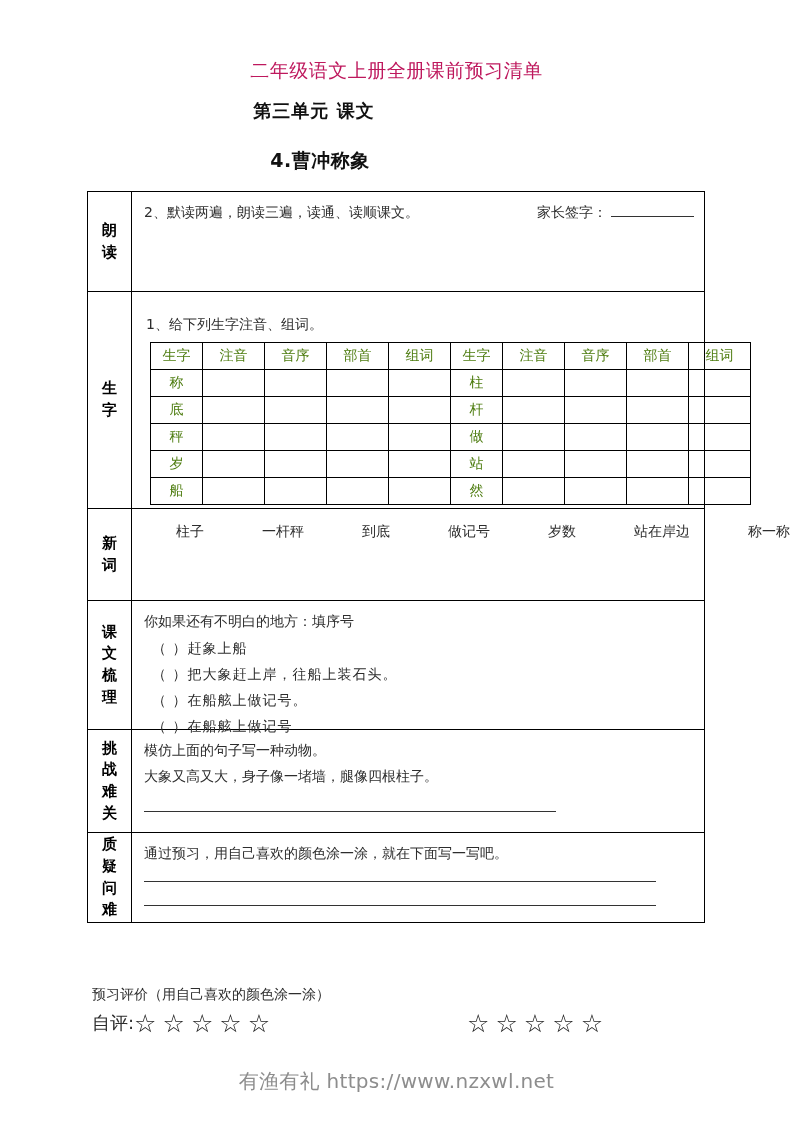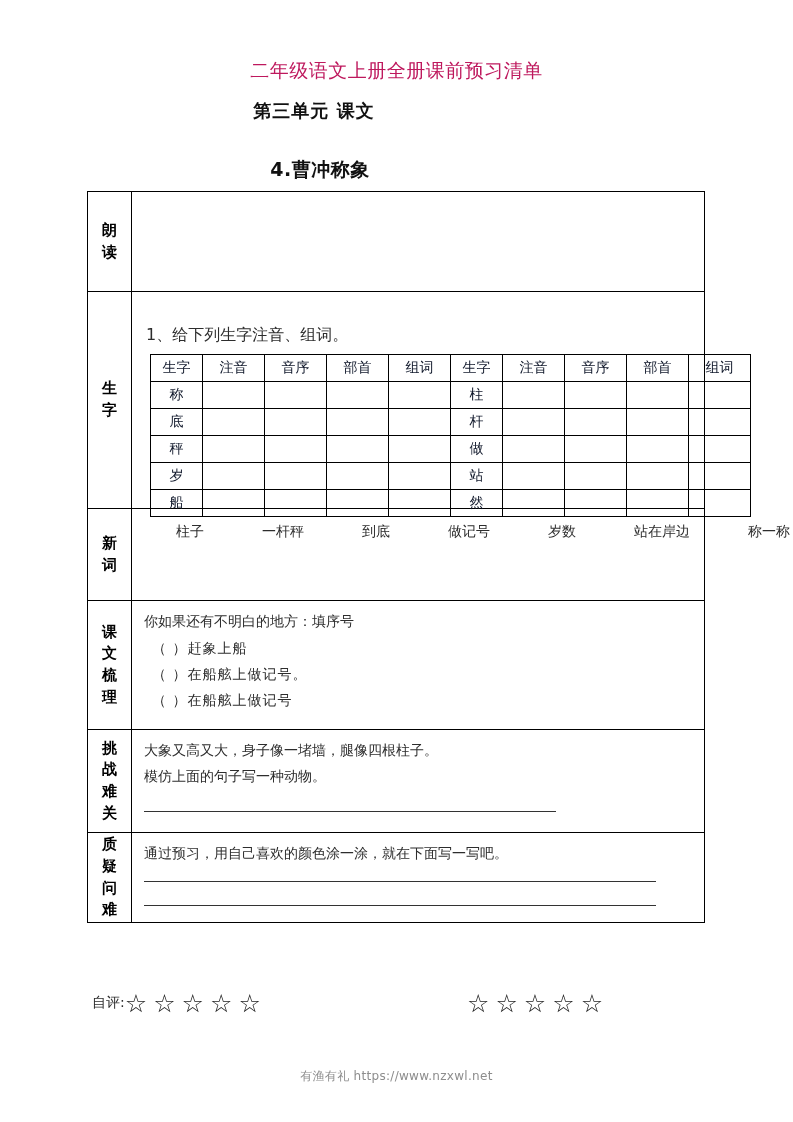"4.曹冲称象" .title-lesson { top: 157px -> 148px }
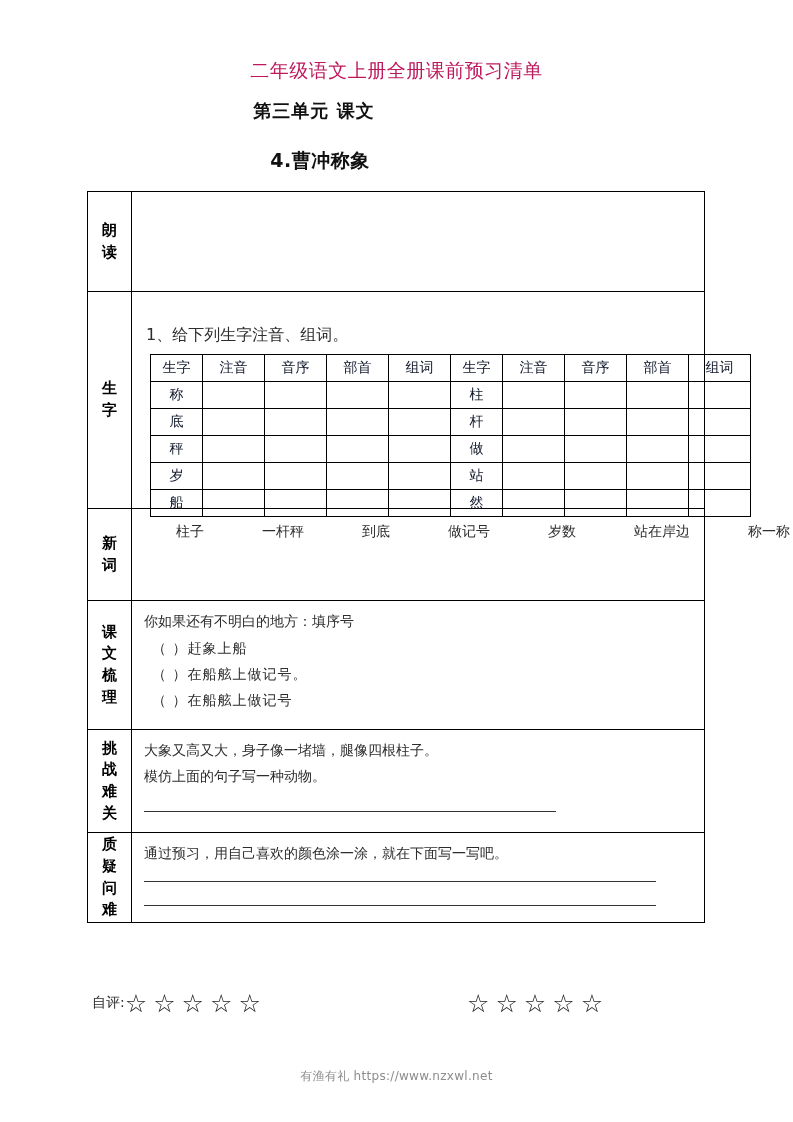"2、默读两遍，朗读三遍，读通、读顺课文。" div.read-line2 { html: none -> <div> <span>2、默读两遍，朗读三遍，读通、读顺课文。</span> <span>家长签字：</span> <span></span> </div> }
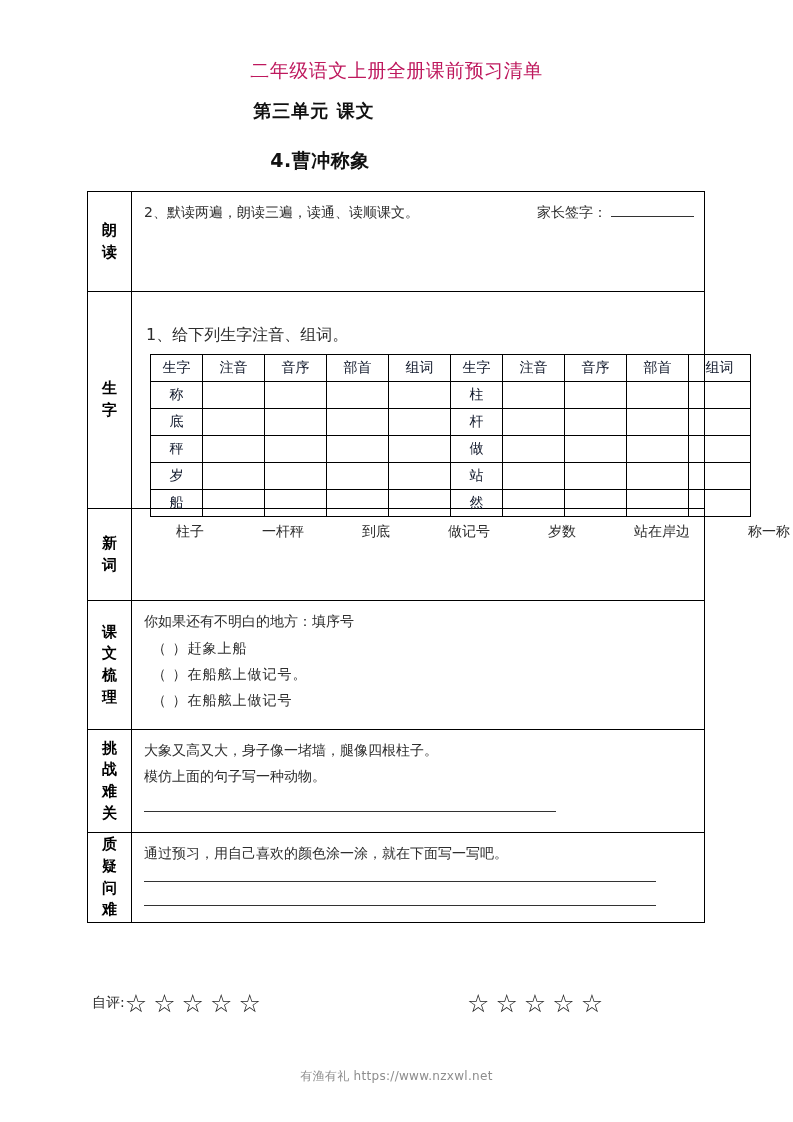"1、给下列生字注音、组词。" .charsec-title { font-size: 16px -> 14px; margin: 20px 0 4px 2px -> 12px 0 4px 2px }
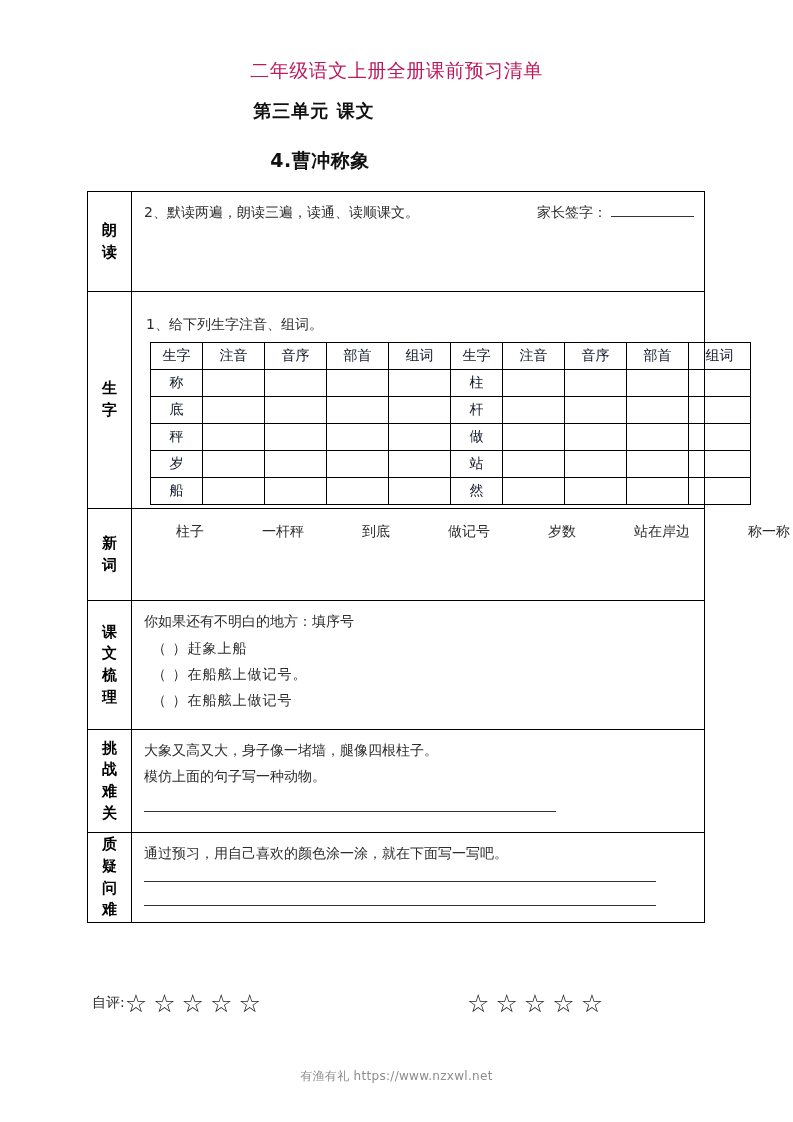"生字" table.char-grid th, table.char-grid td { color: #0f172a -> #4d7c0f }
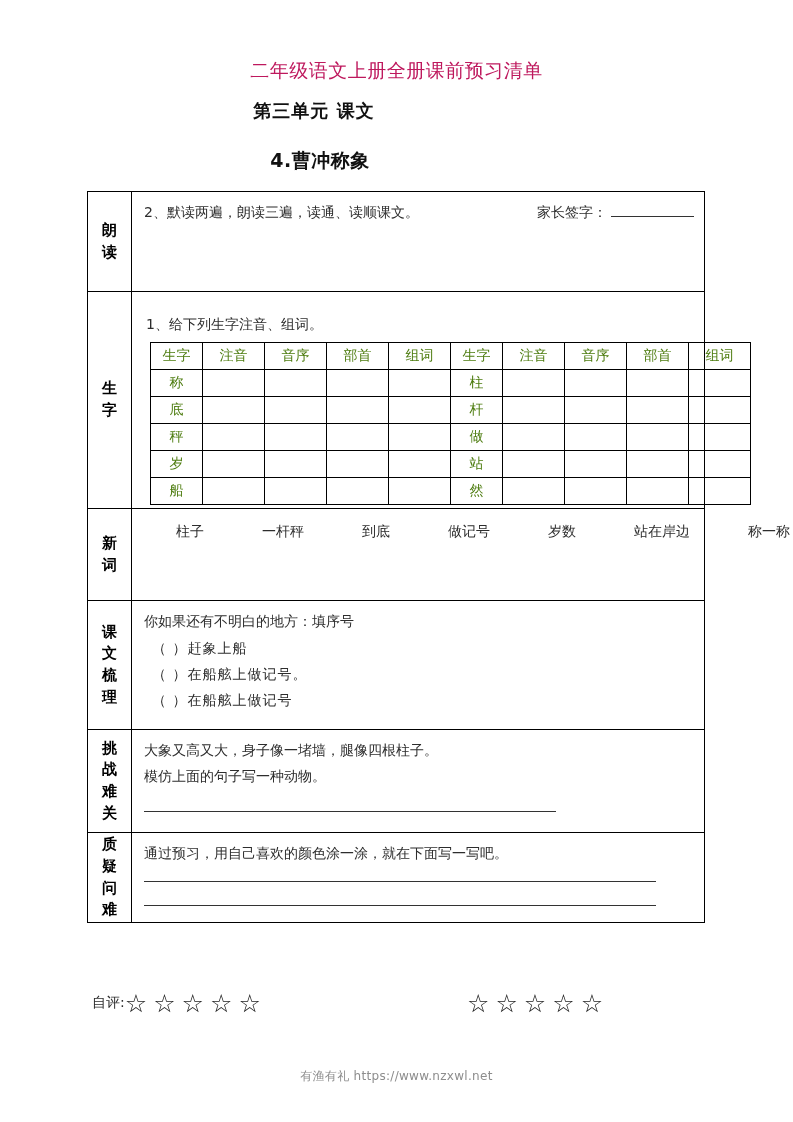"（ ）把大象赶上岸，往船上装石头。" div.outline-item { html: none -> <div>（ ）把大象赶上岸，往船上装石头。</div> }
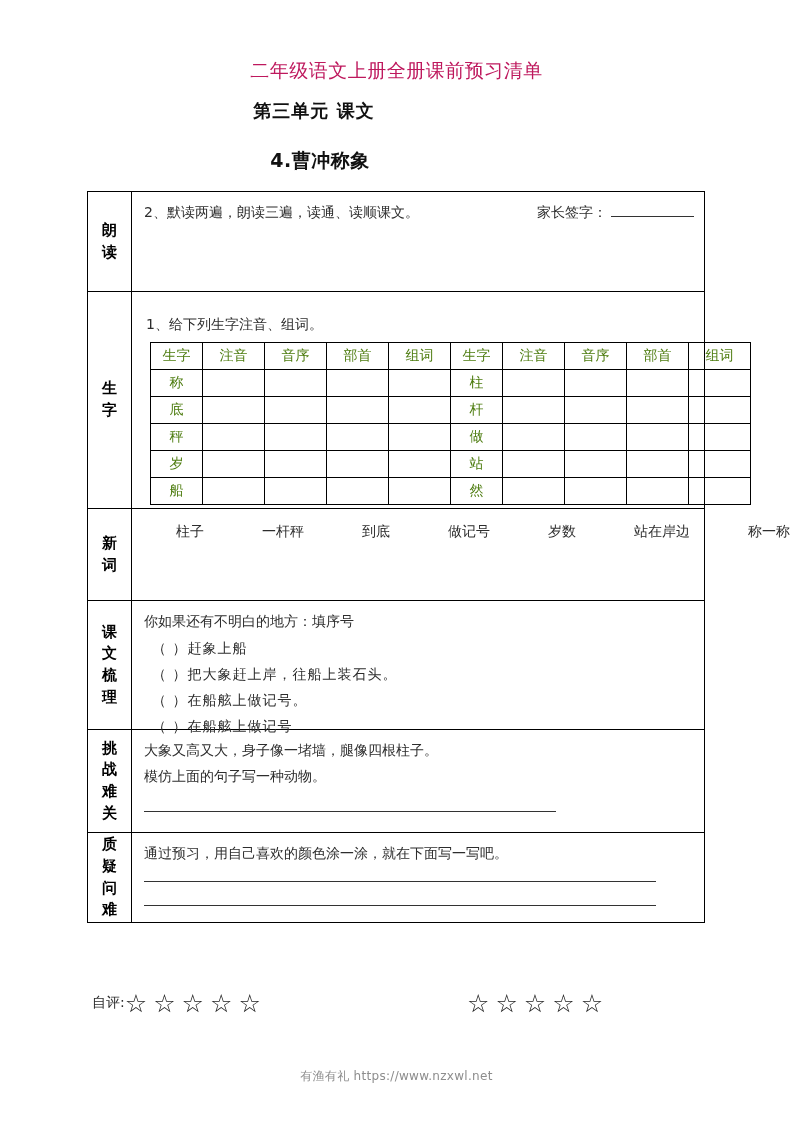"大象又高又大，身子像一堵墙，腿像四根柱子。" div { order: before "模仿上面的句子写一种动物。" -> after "模仿上面的句子写一种动物。" }
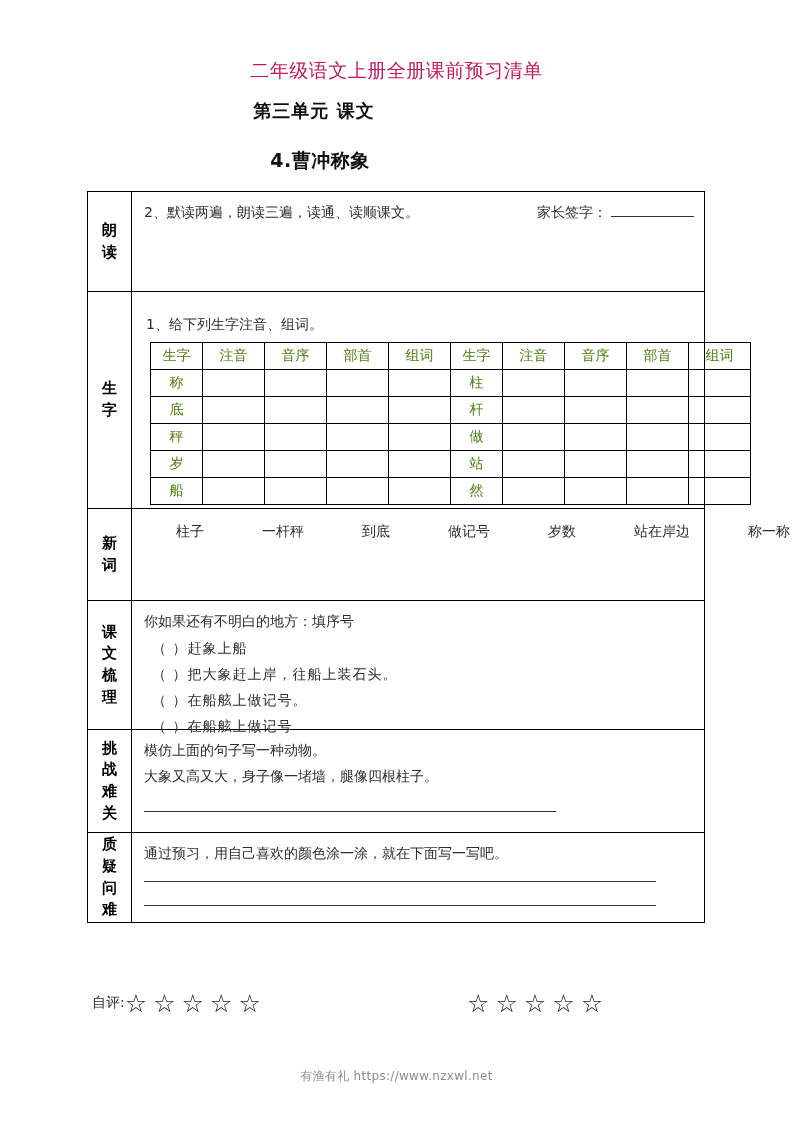"预习评价（用自己喜欢的颜色涂一涂）" div.eval-title { html: none -> <div>预习评价（用自己喜欢的颜色涂一涂）</div> }
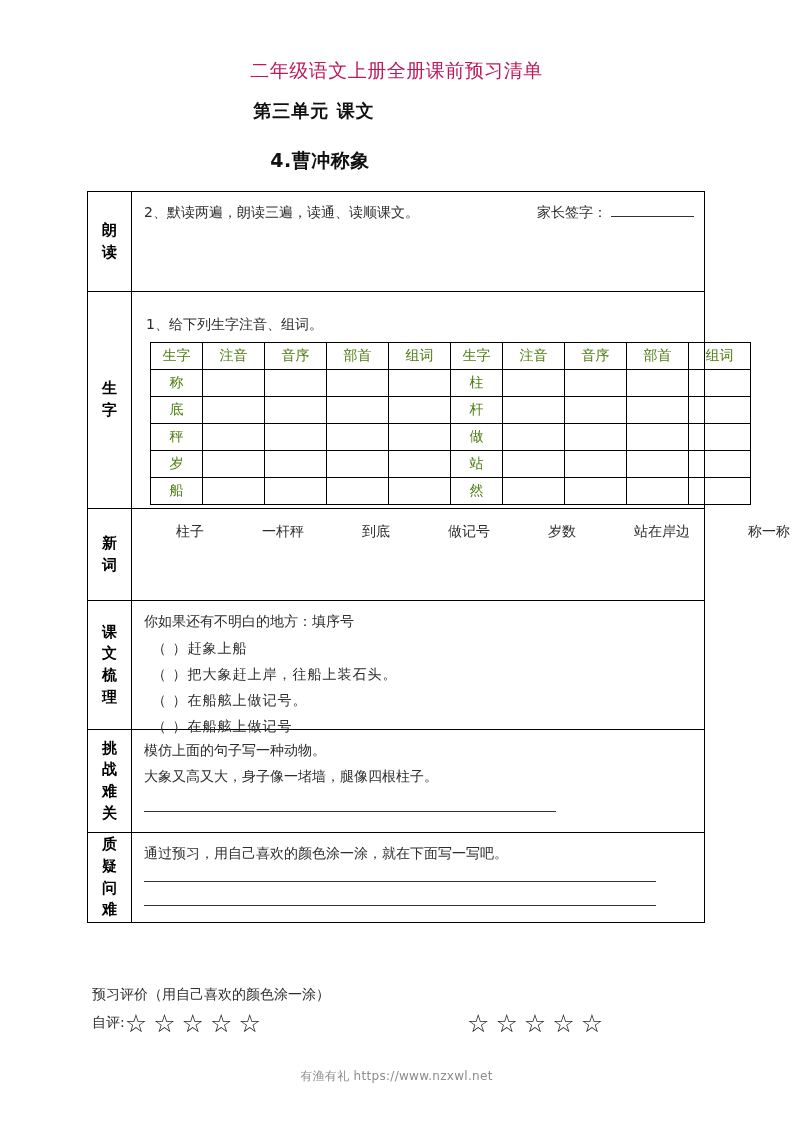"自评:" .self-label { font-size: 14px -> 18px }
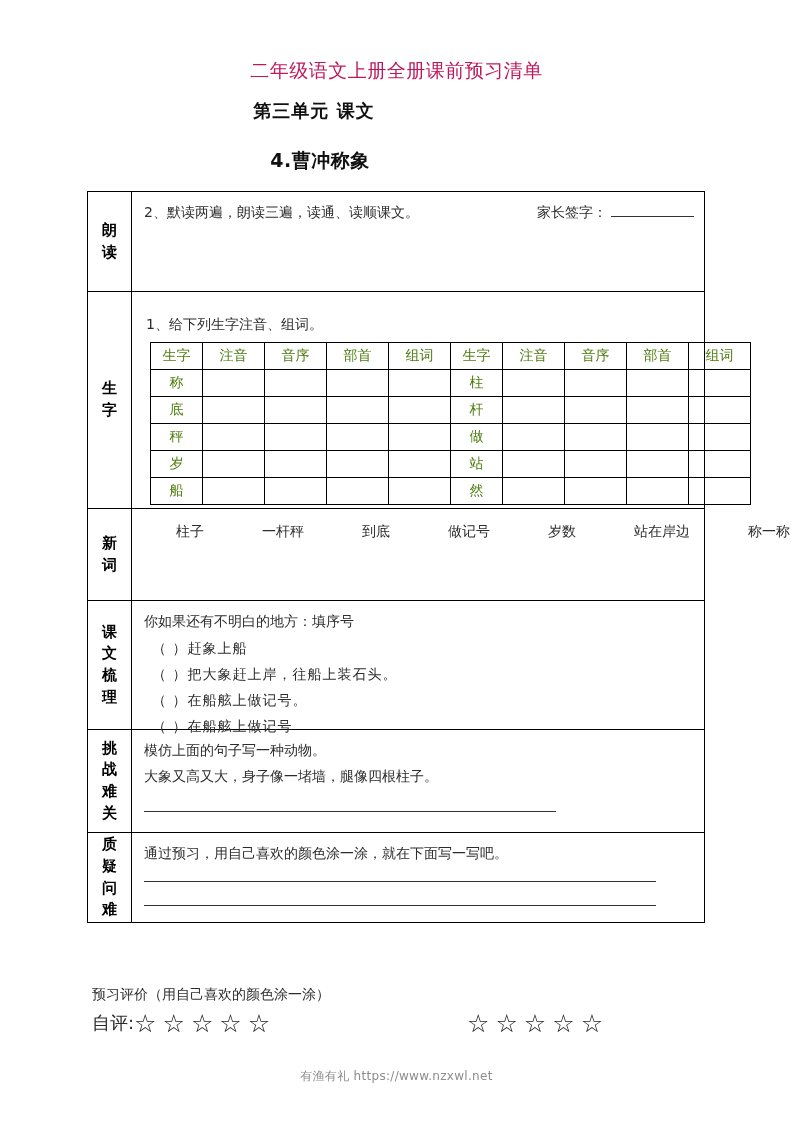"有渔有礼 https://www.nzxwl.net" .watermark { font-size: 12px -> 20px }
